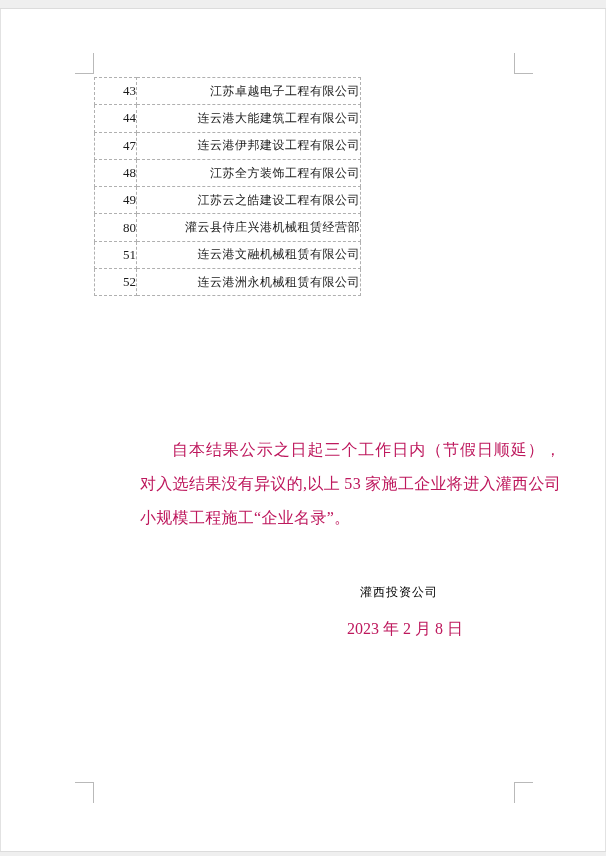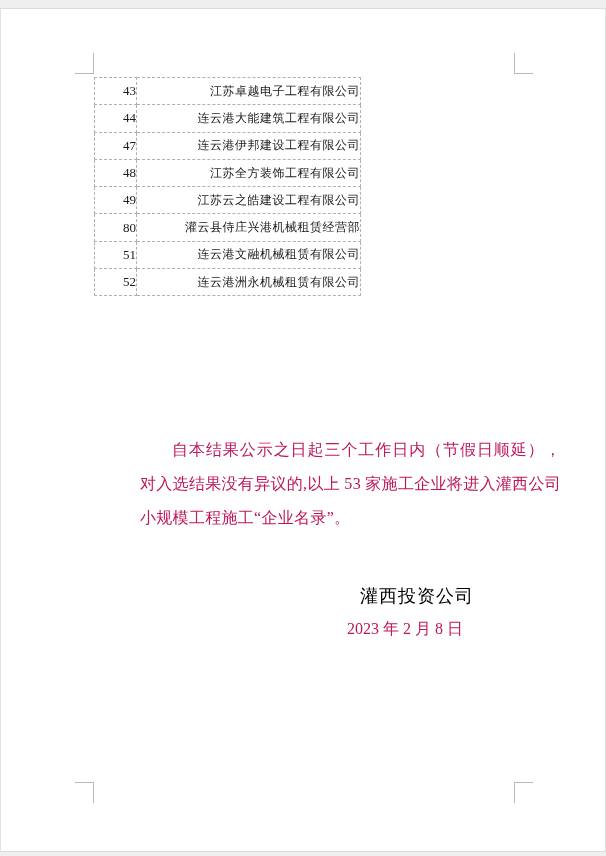"灌西投资公司" .sig-company { font-size: 18px -> 12px }
